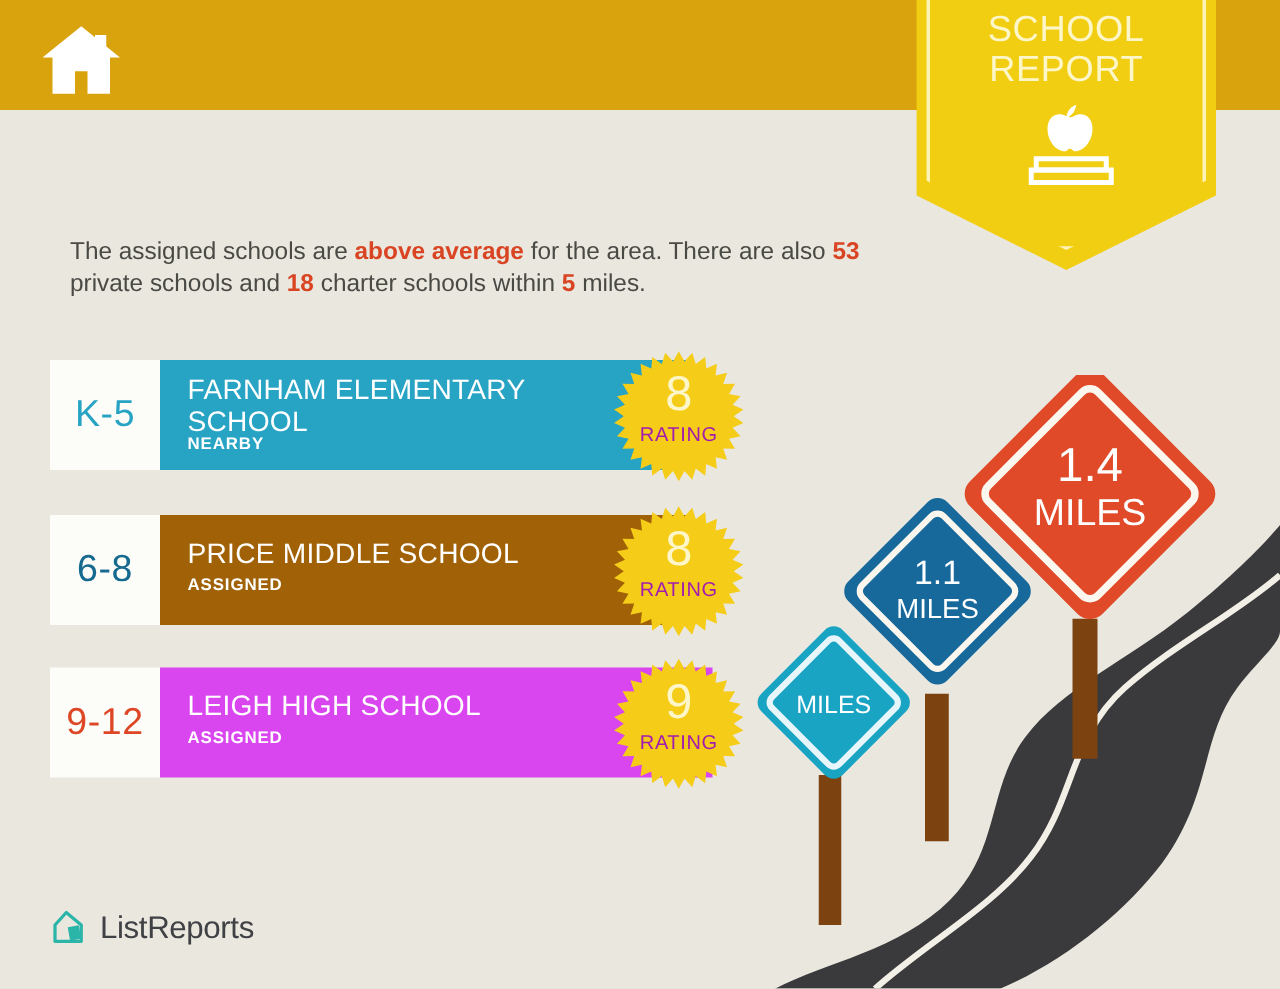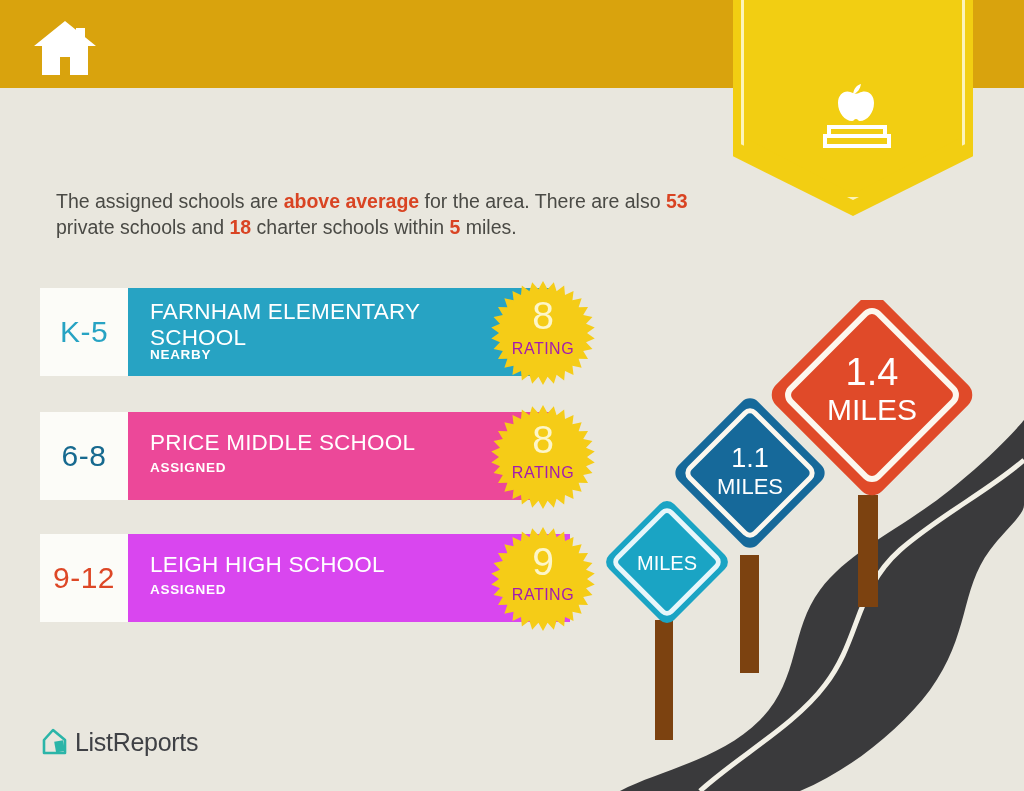"SCHOOL" div { html: none -> <div> <div>SCHOOL</div> <div>REPORT</div> </div> }
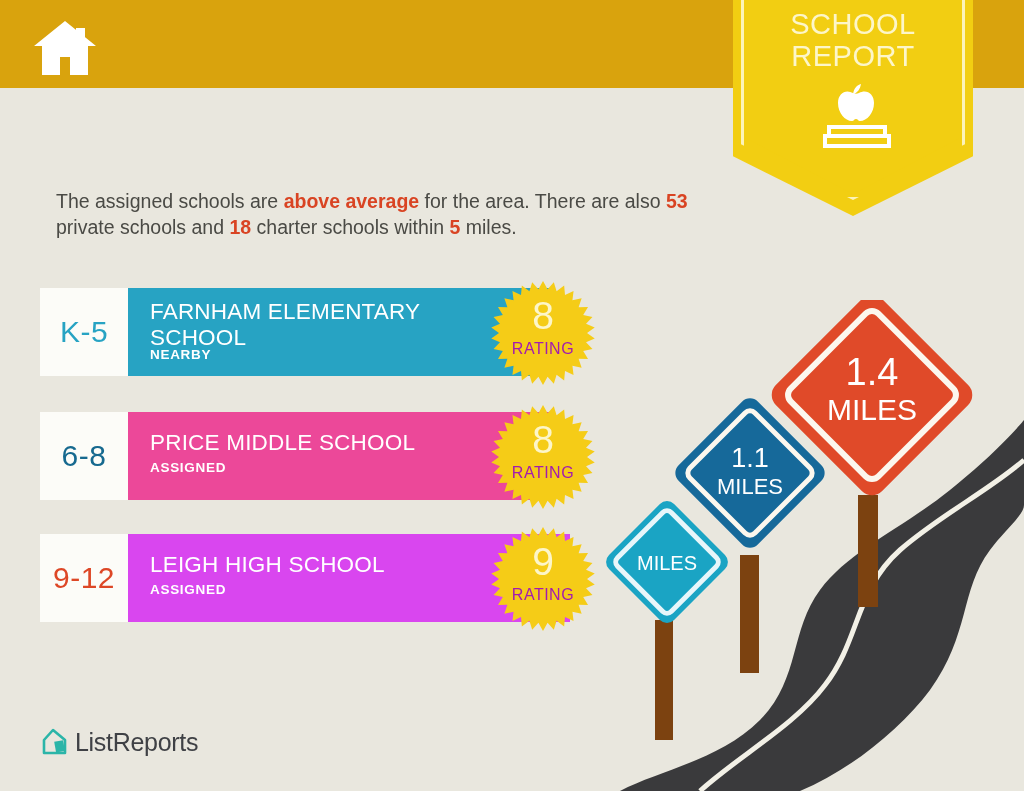"PRICE MIDDLE SCHOOL" div.bar { background: #ec4899 -> #a16207 }
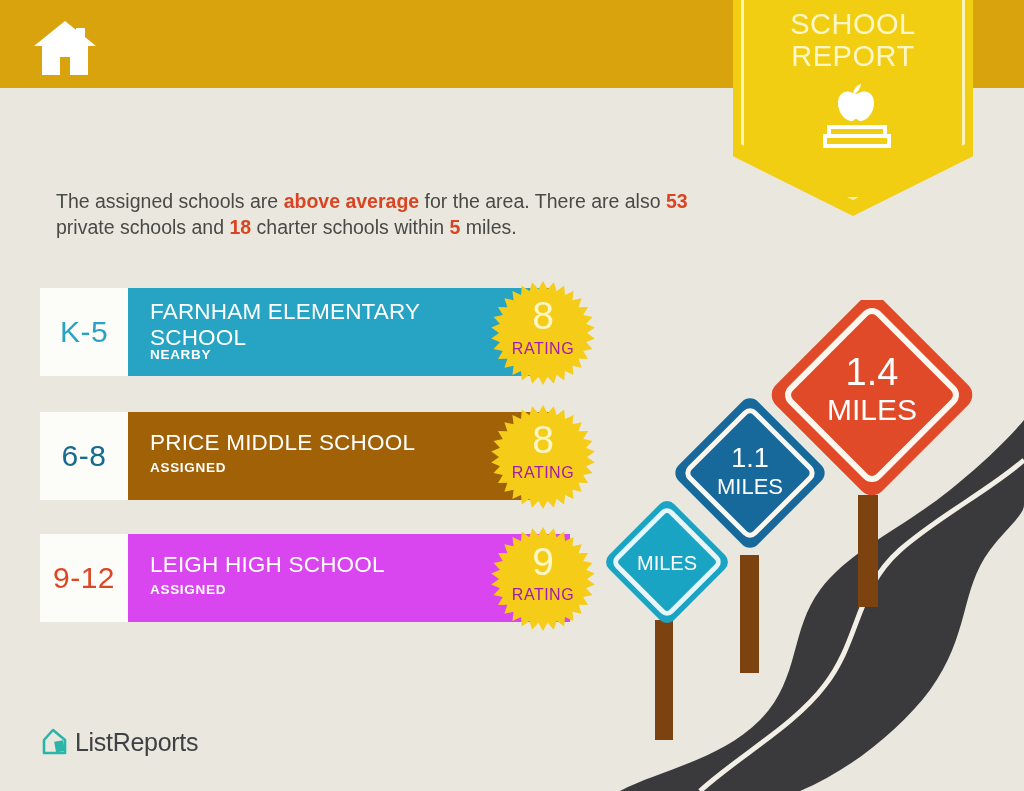"ListReports" #logo-text { margin-left: 7px -> 12px }
